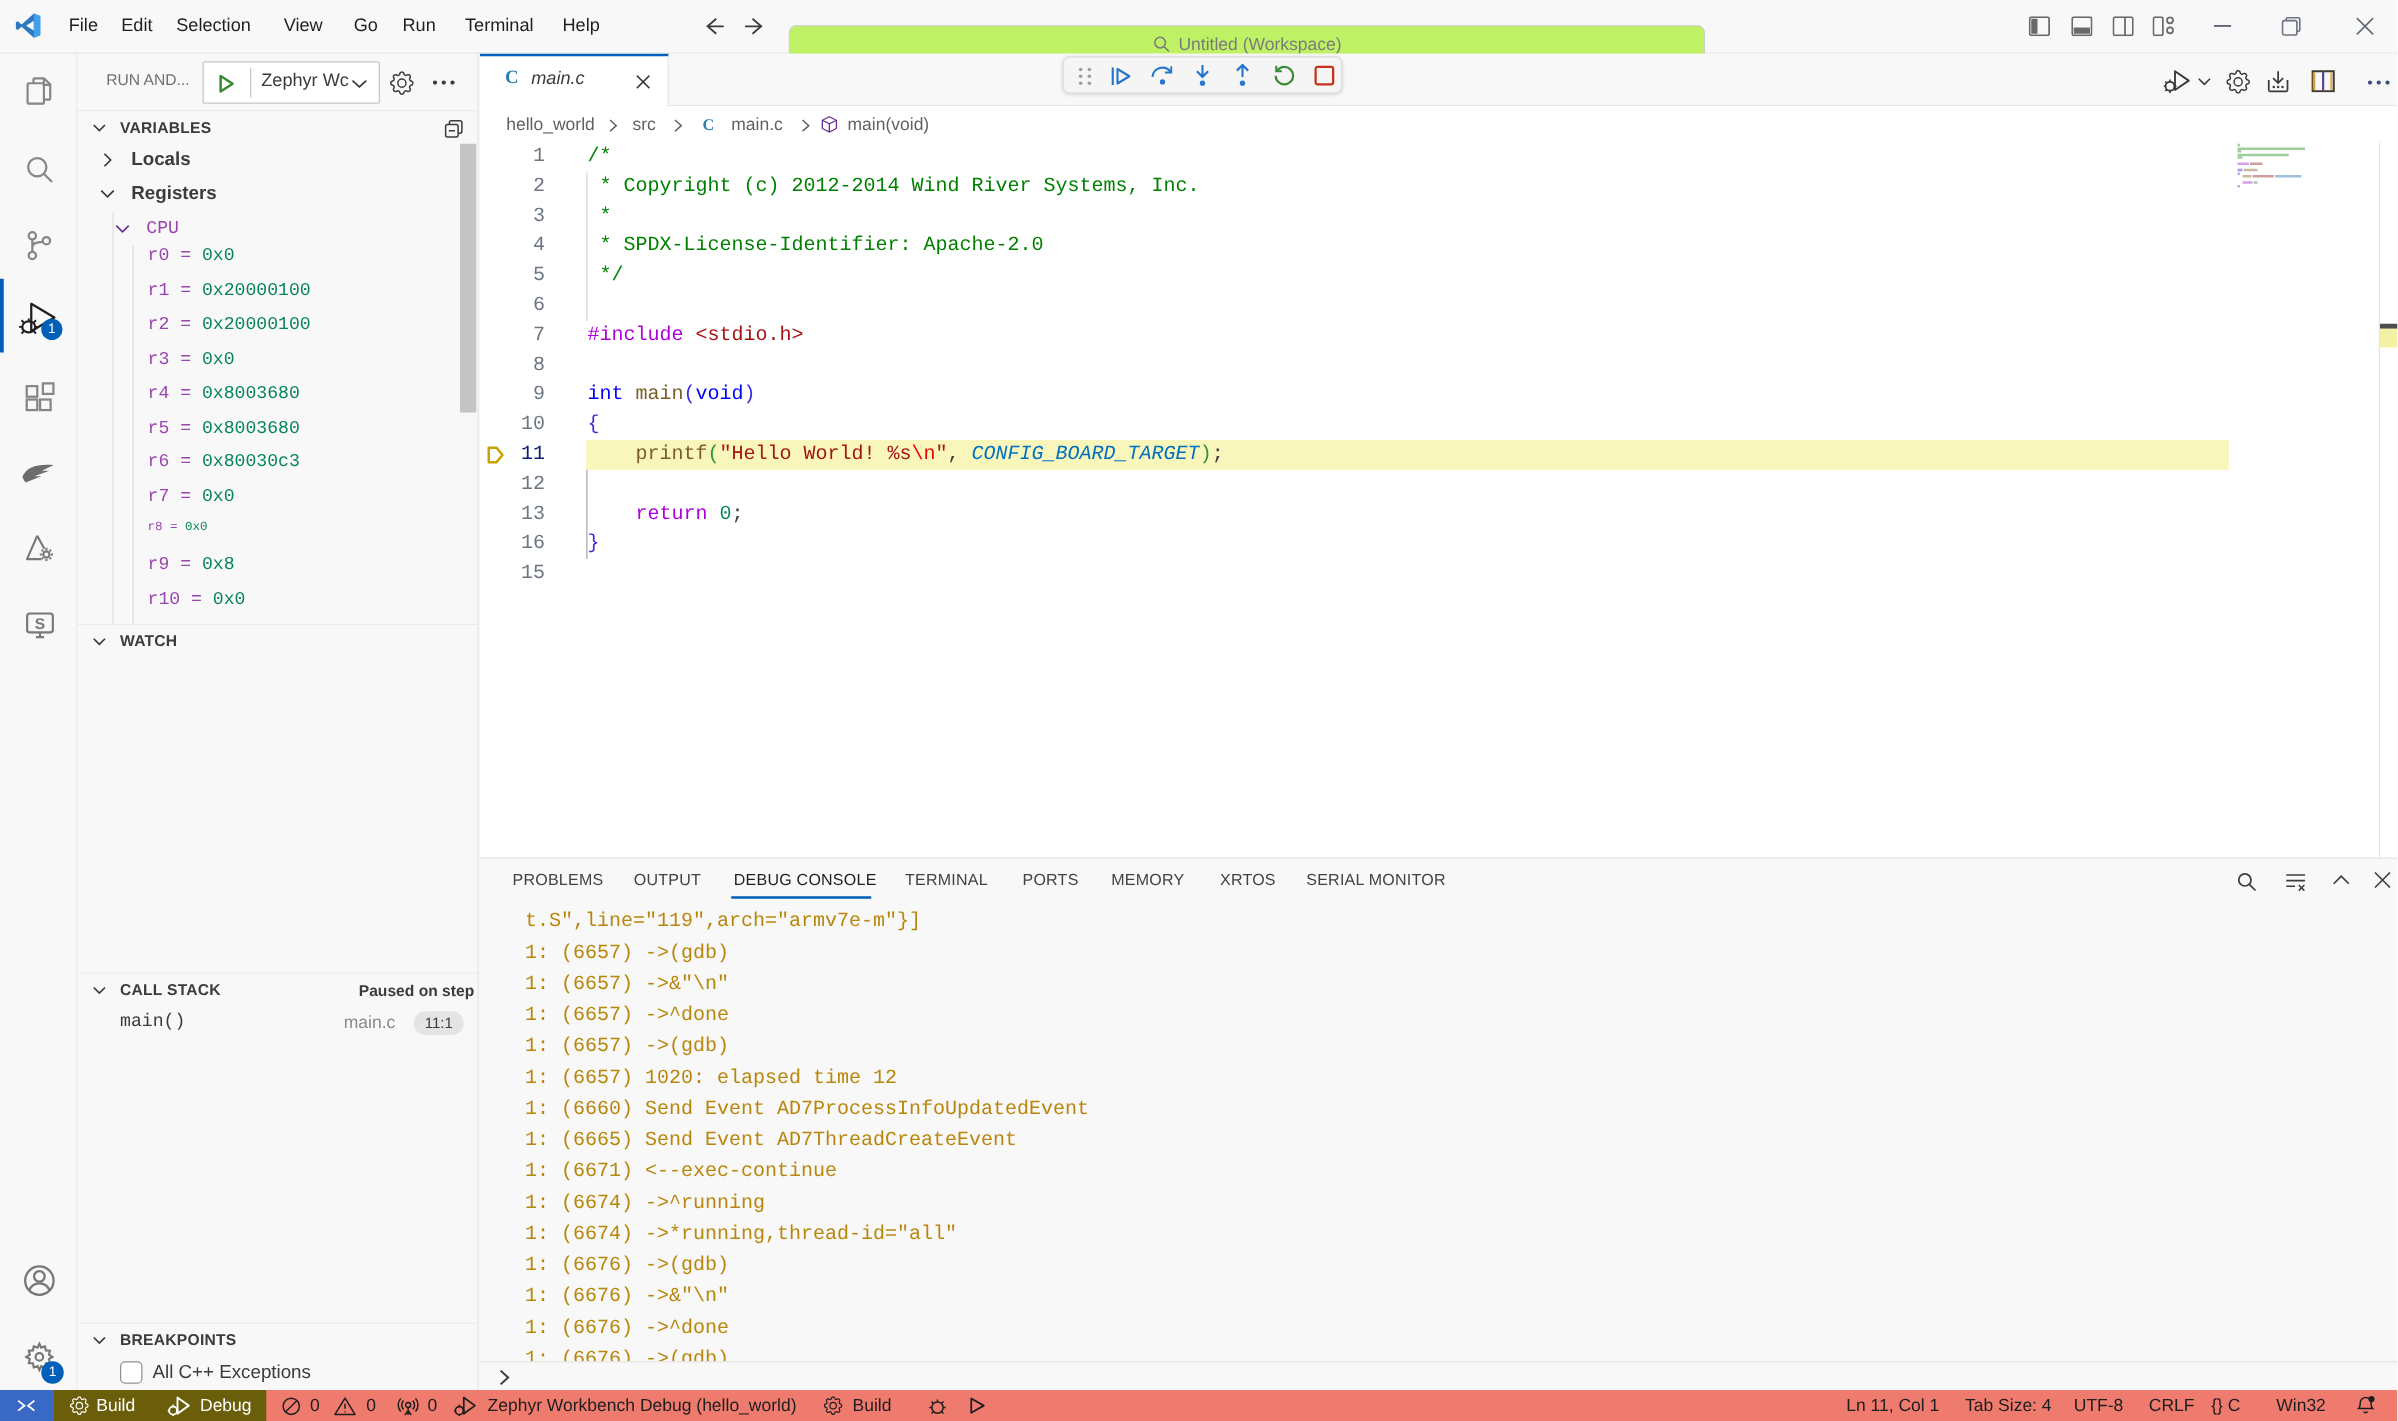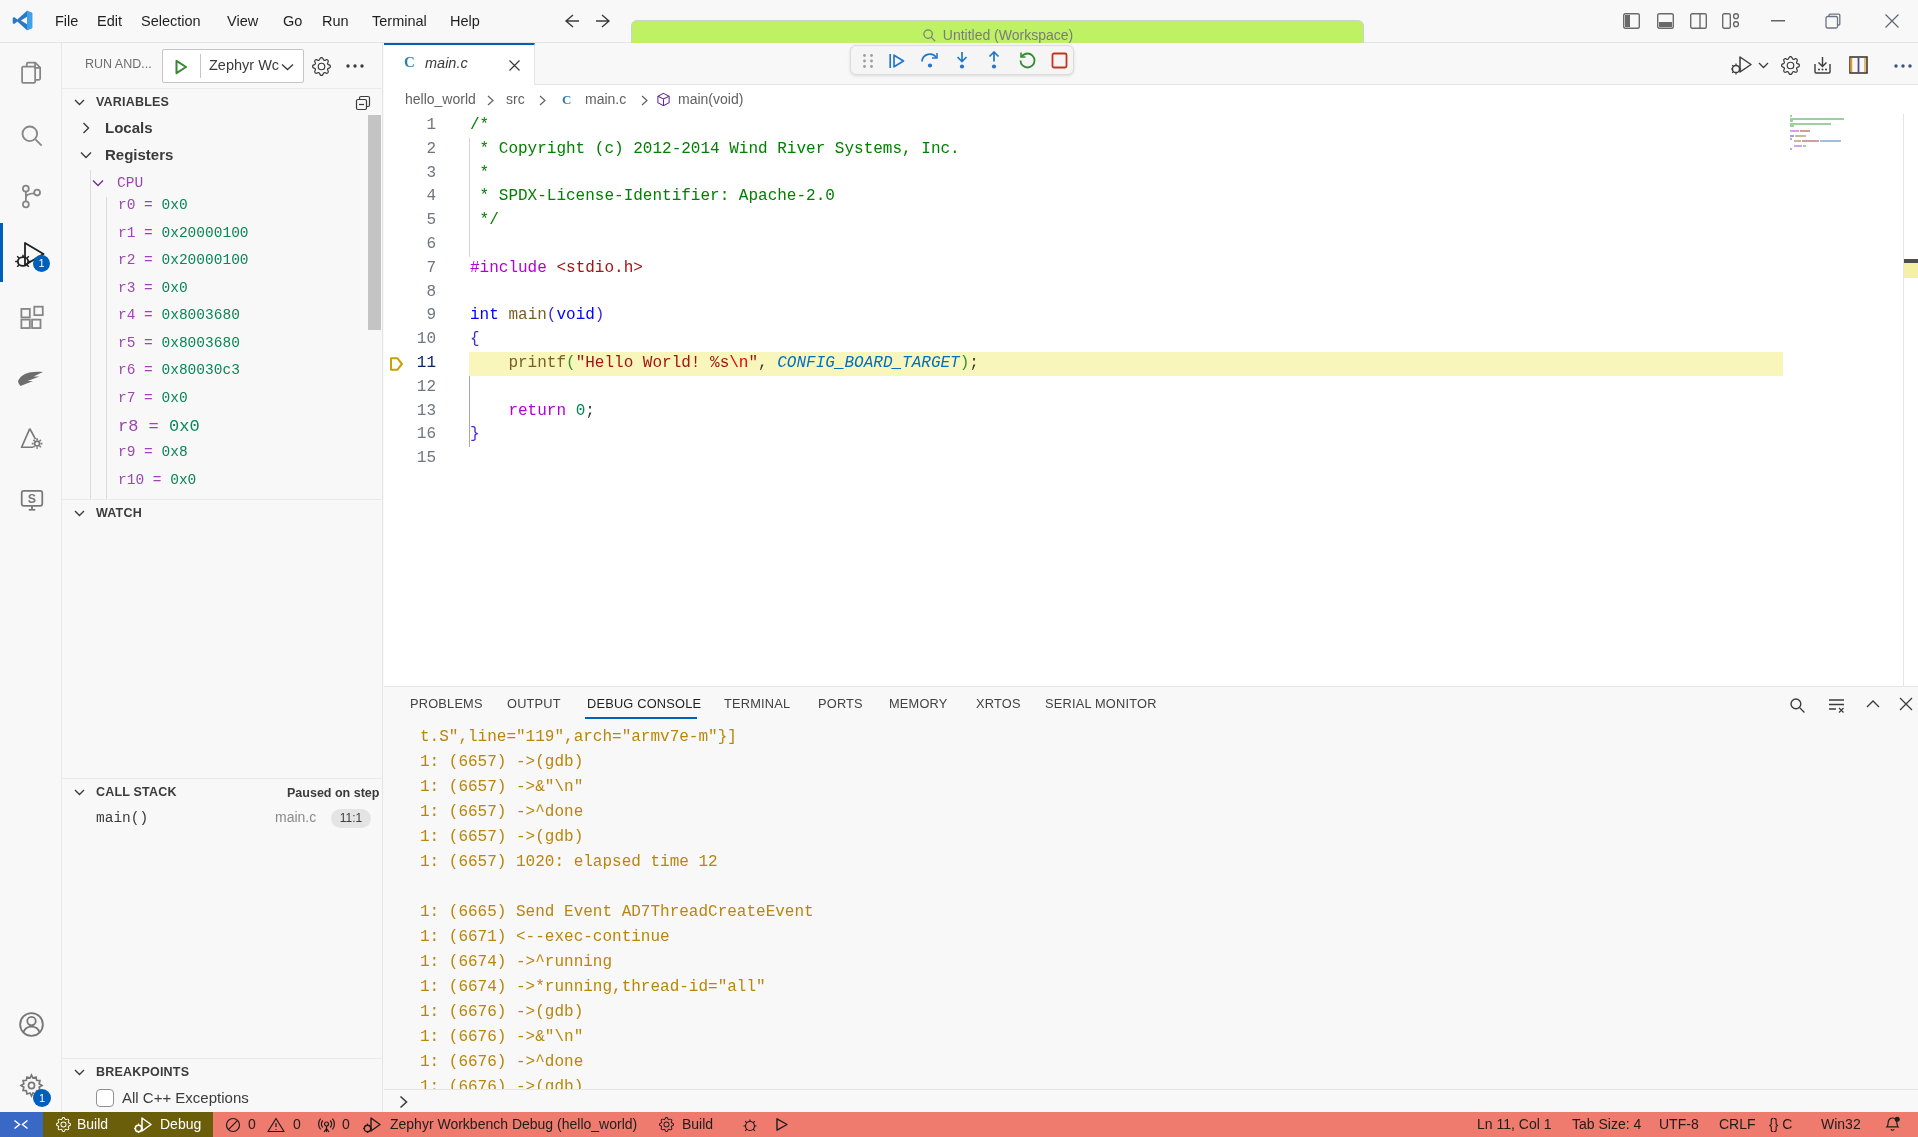"r8 = 0x0" div.treerow { font-size: 17px -> 10px }
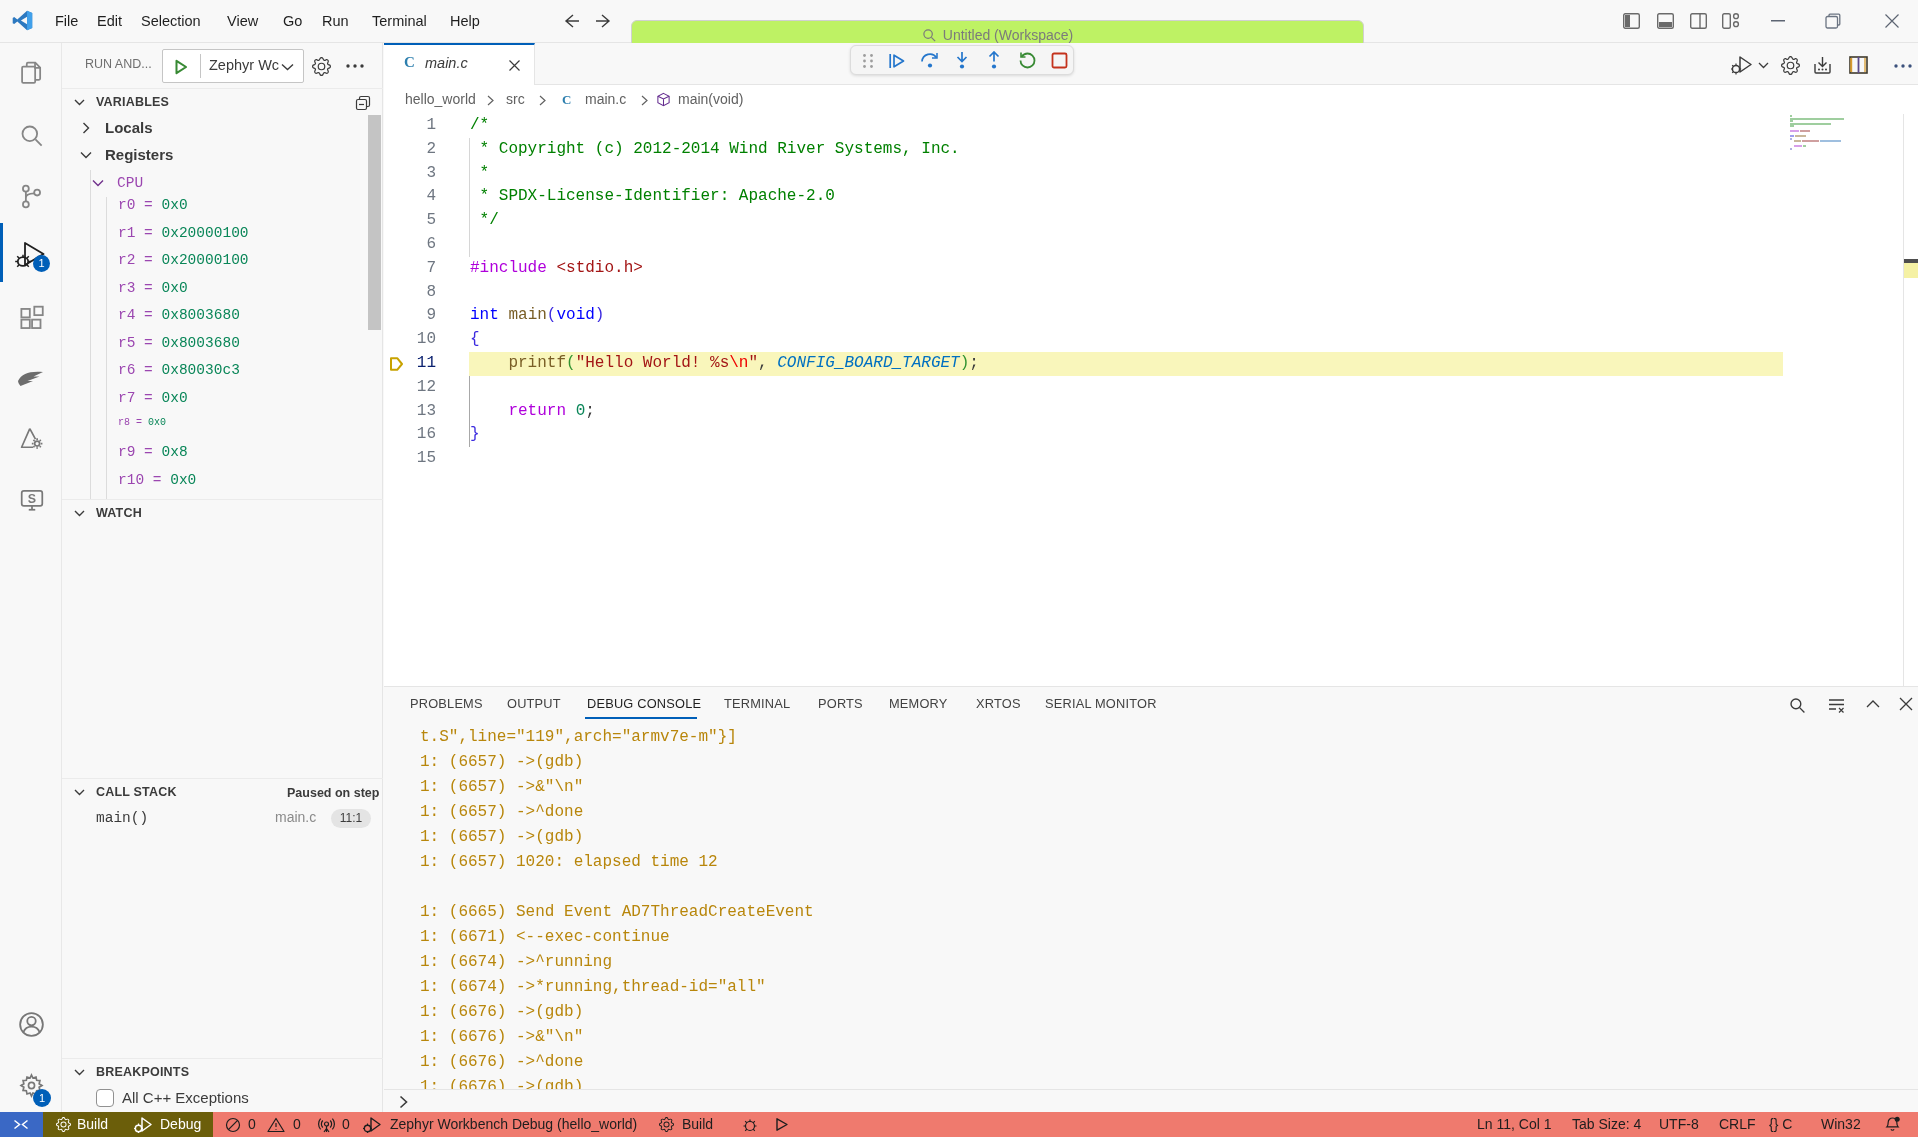"1: (6660) Send Event" div.conline { html: none -> <div>1: (6660) Send Event AD7ProcessInfoUpdatedEvent</div> }
